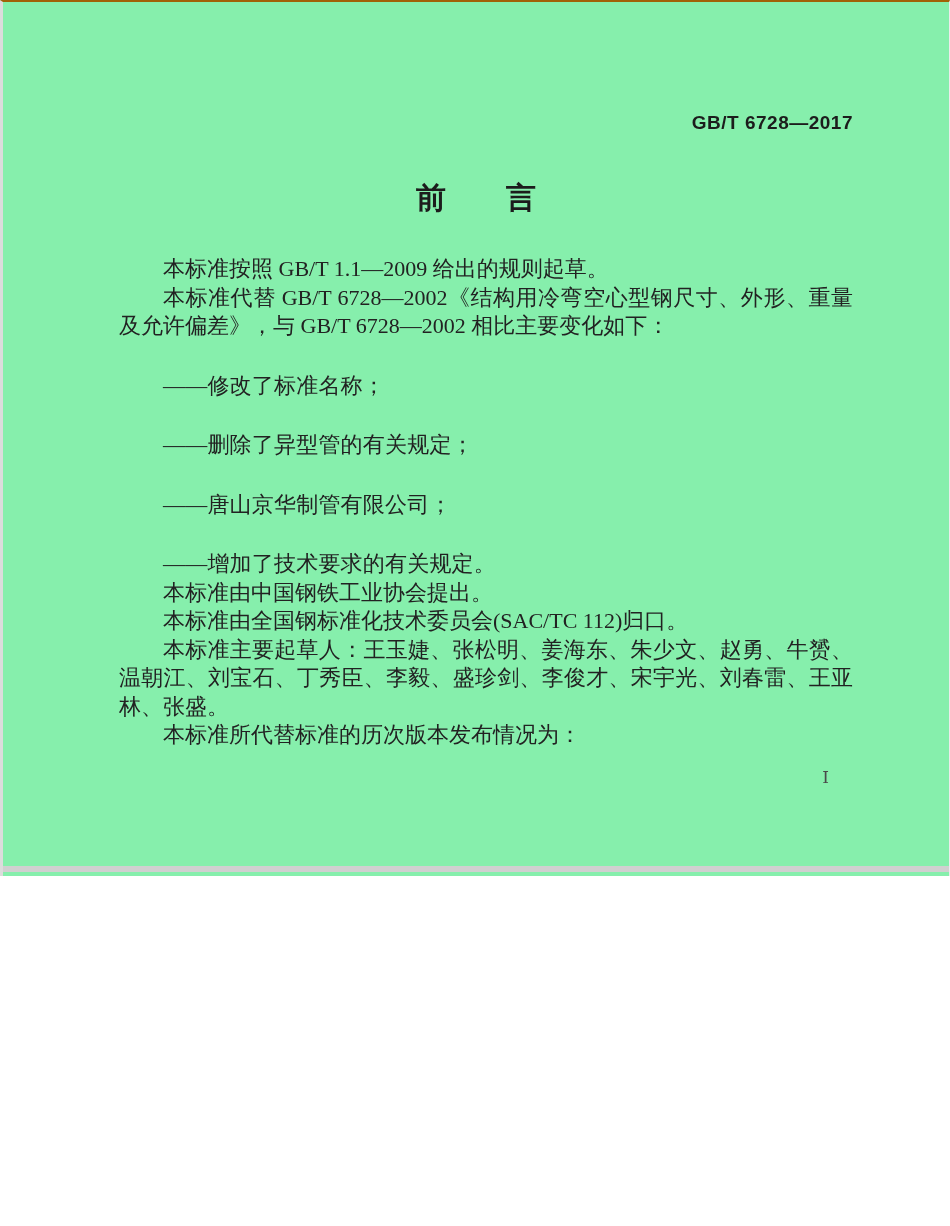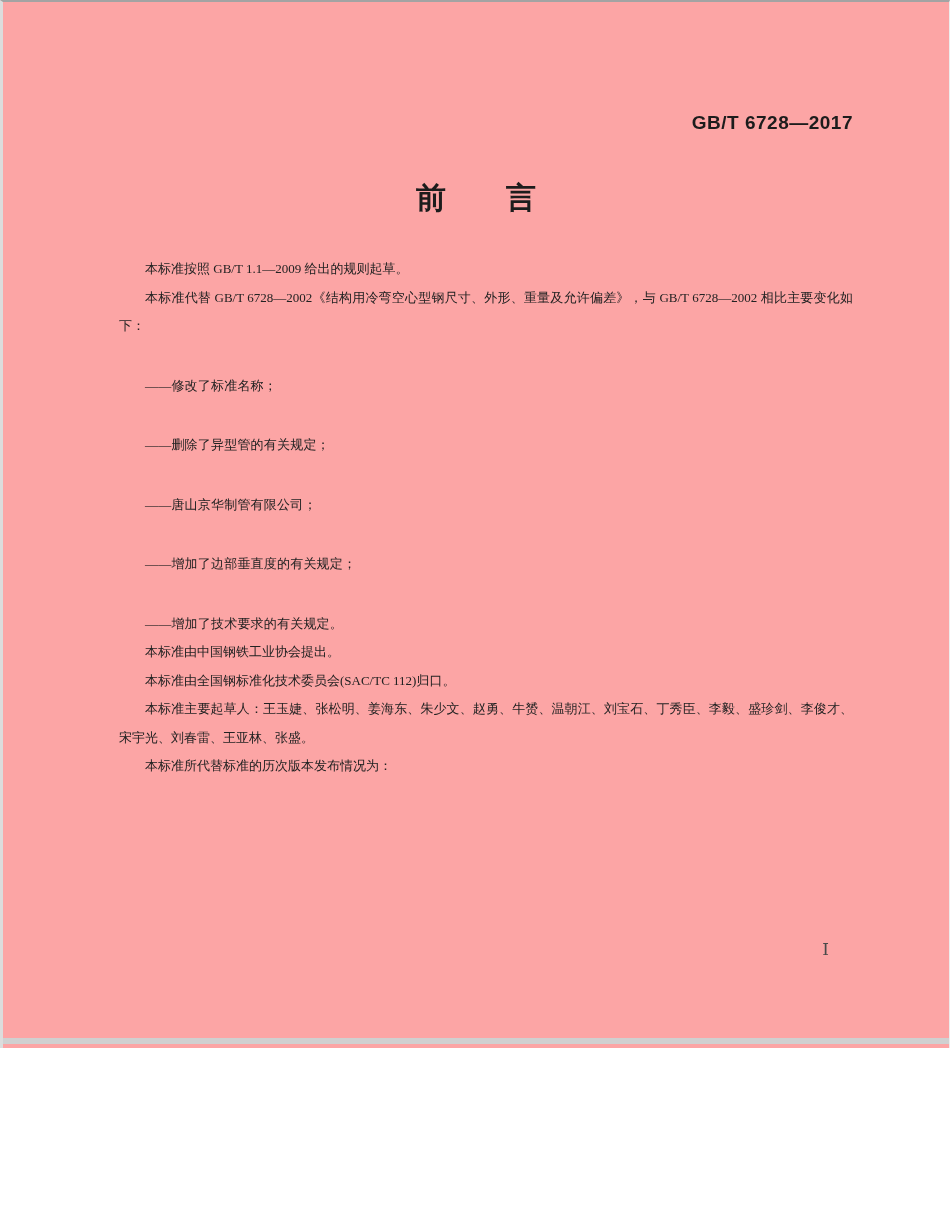"GB/T 6728—2017" .page { background: #fca5a5 -> #86efac; border-top: 2px solid #a3a3a3 -> 2px solid #a16207; height: 1048px -> 876px }
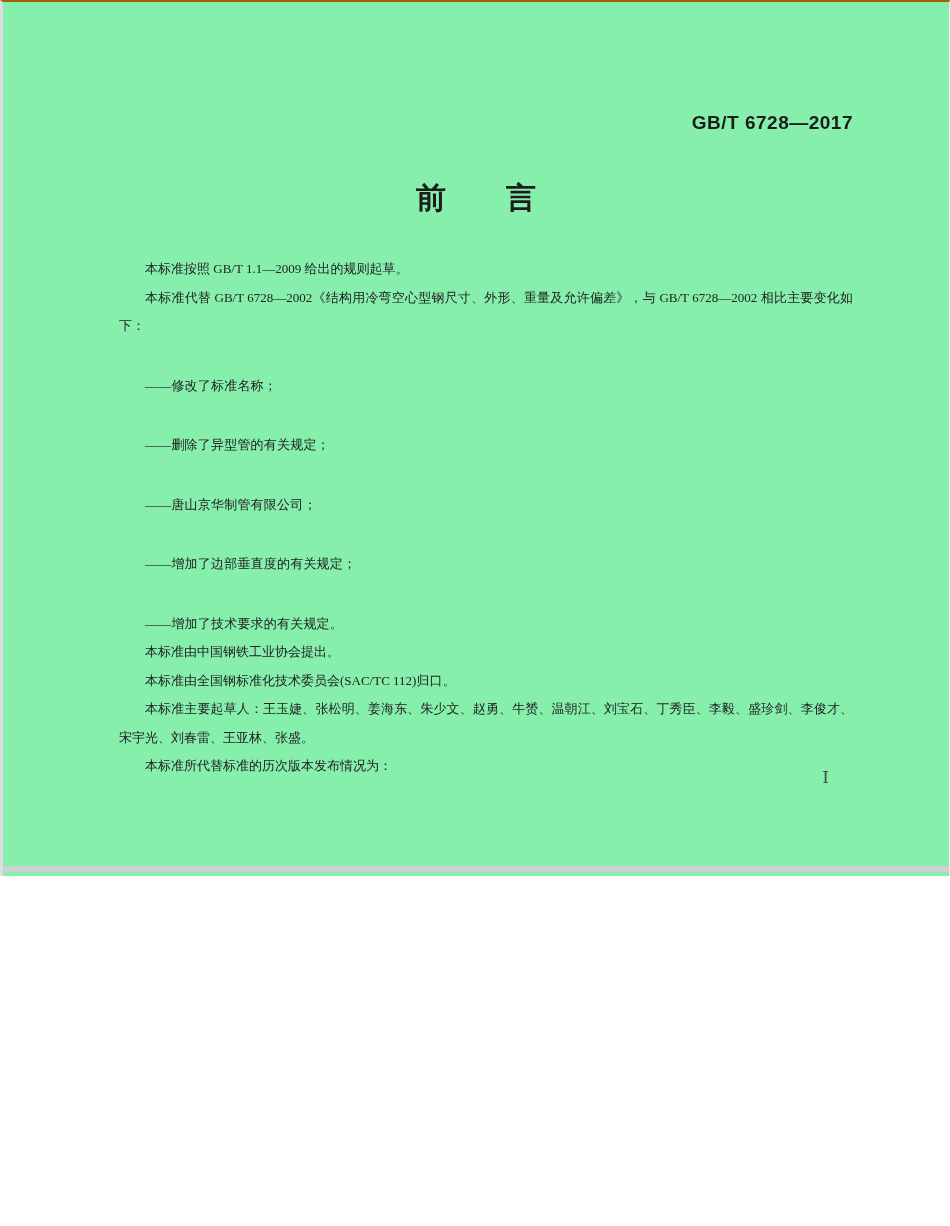"本标准按照 GB/T 1.1—2009 给出的规则起草。" .content { font-size: 13px -> 22px }
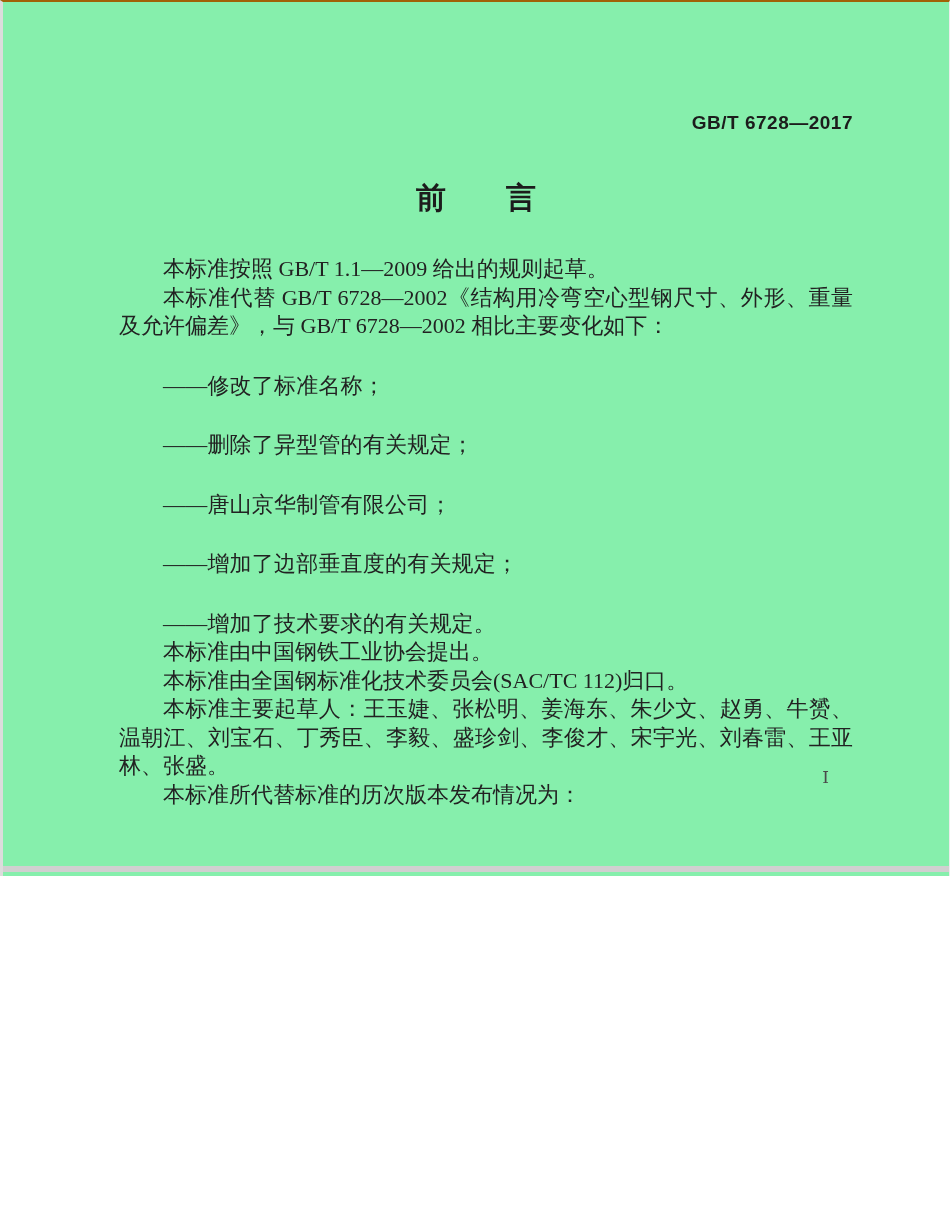"——增加了边部垂直度的有关规定；" p.dash { html: <p>——增加了边部垂直度的有关规定；</p> -> none }
